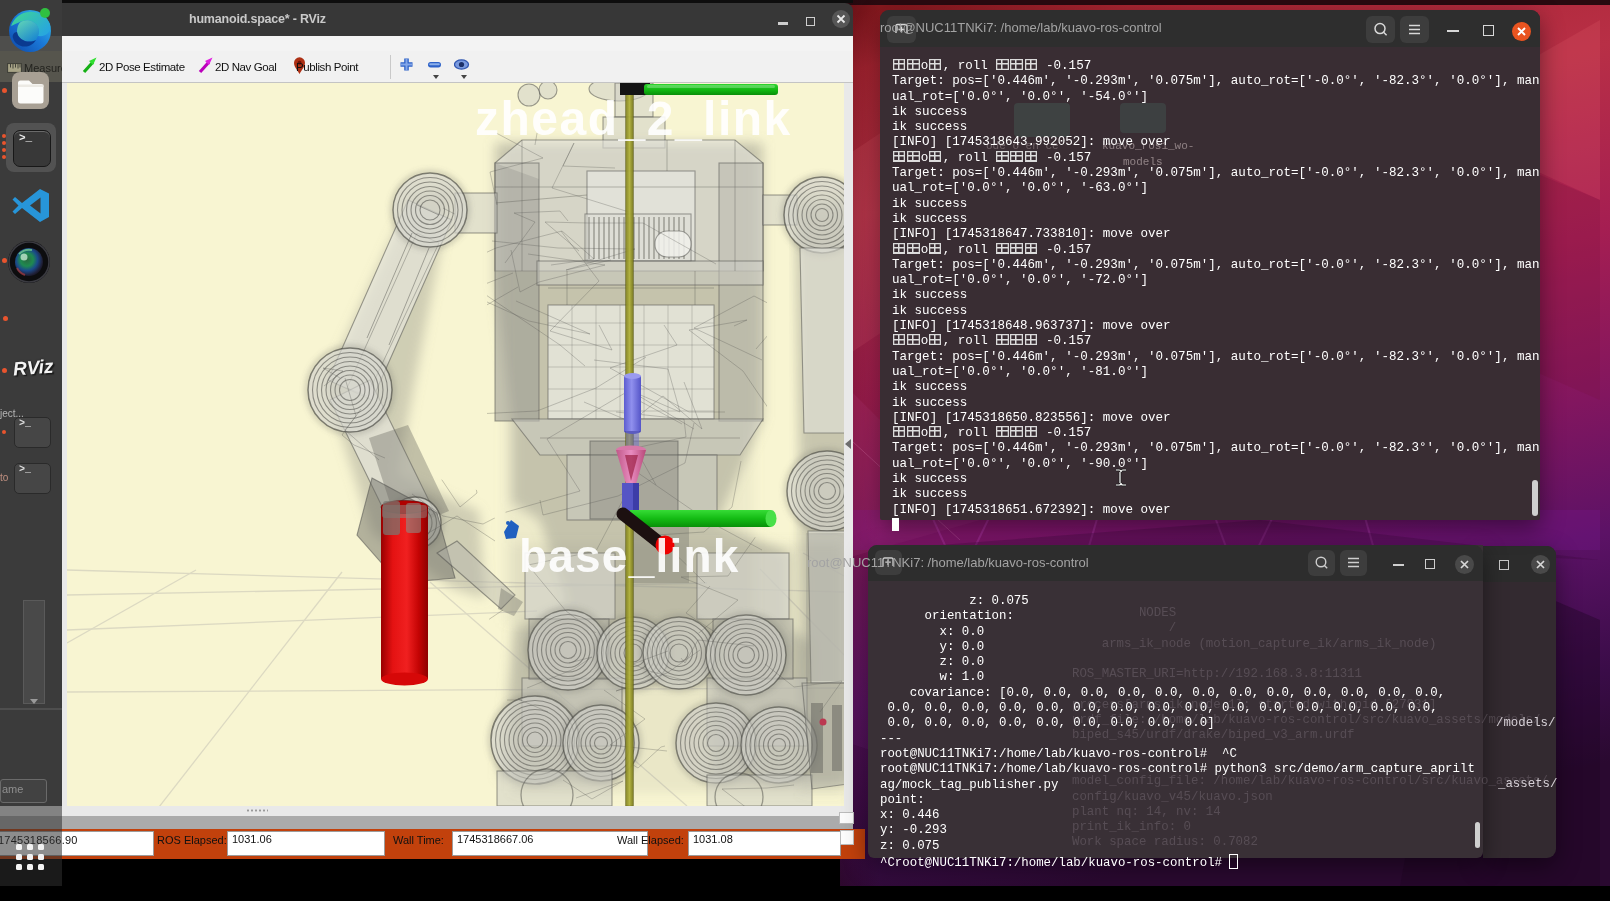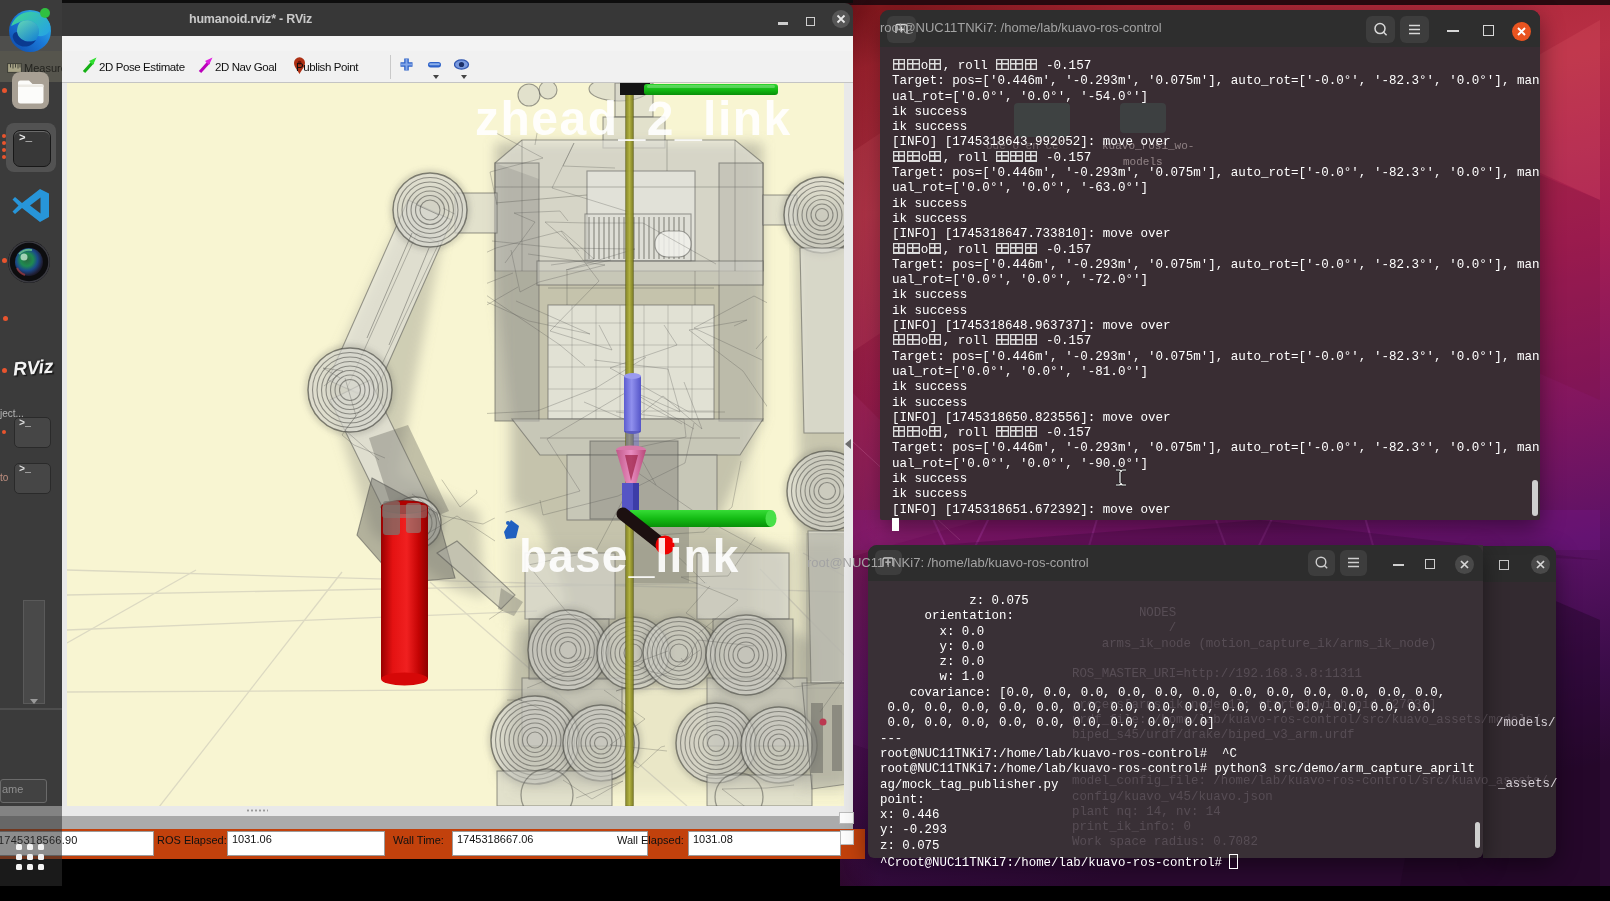"humanoid.rviz* - RViz" span.t { text: humanoid.rviz -> humanoid.space }
